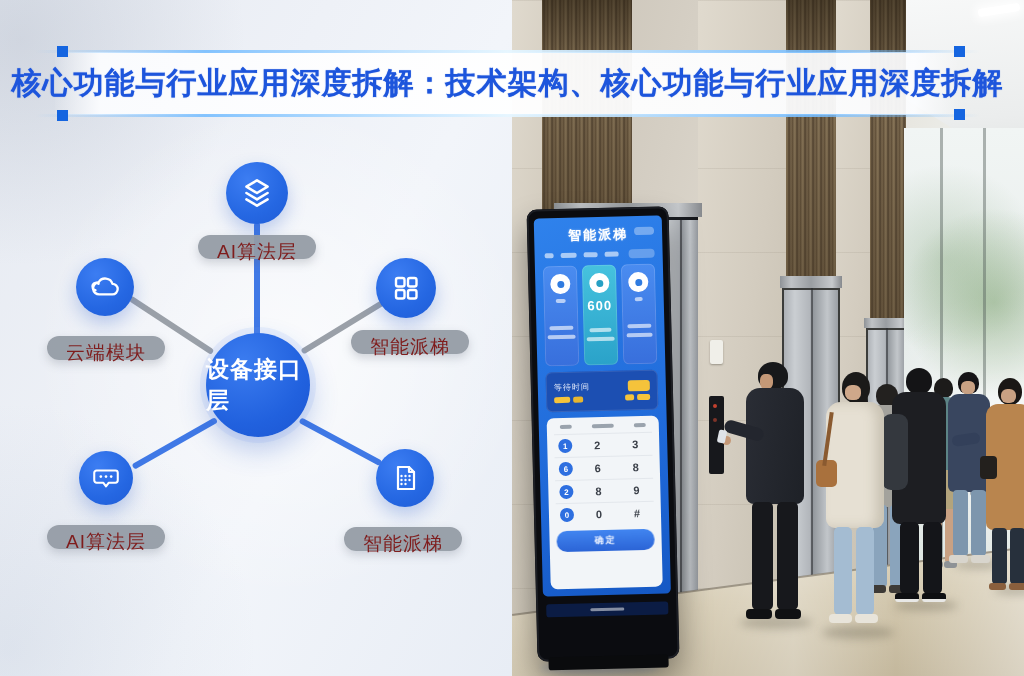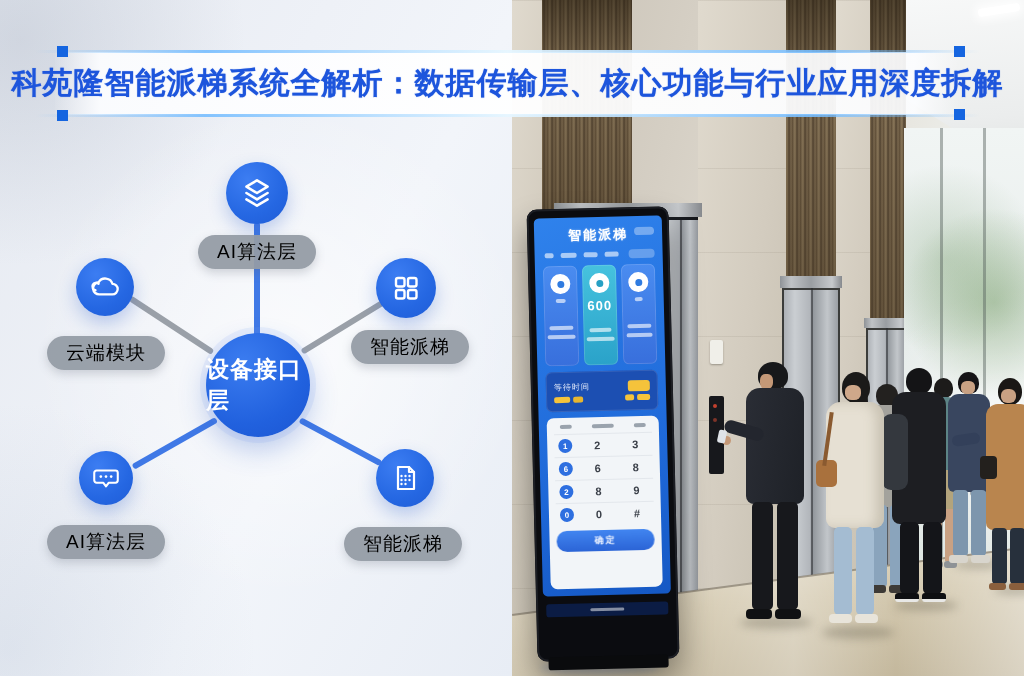"科苑隆智能派梯系统全解析：数据传输层、核心功能与行业应用深度拆解" span.banner-title { text: 科苑隆智能派梯系统全解析：数据传输层 -> 核心功能与行业应用深度拆解：技术架构 }
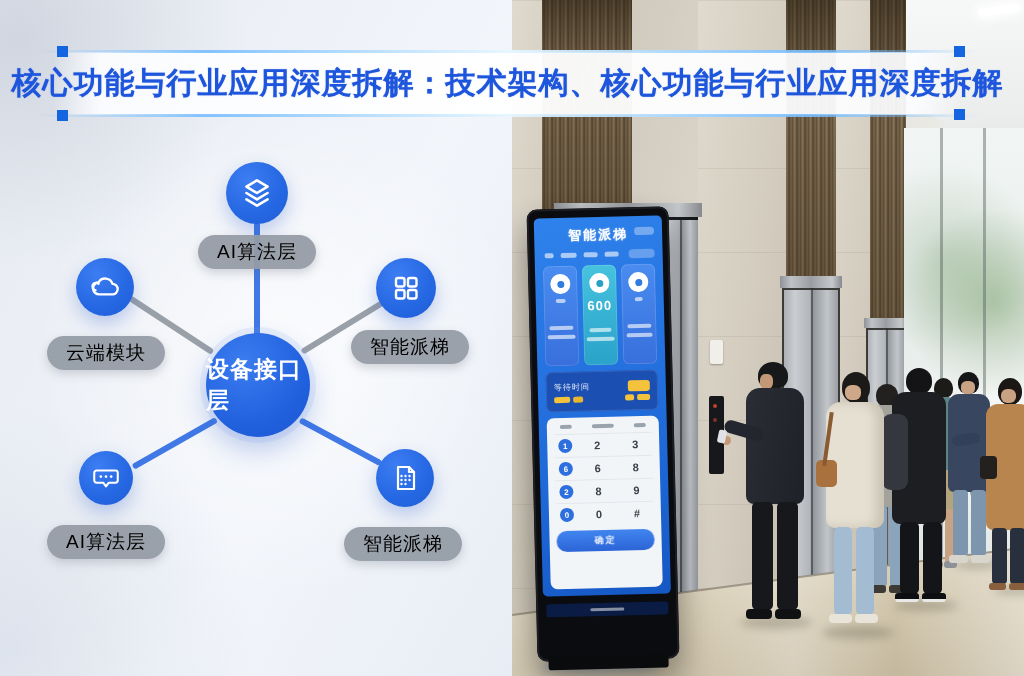"AI算法层" .pill { color: #000000 -> #7f1d1d; height: 34px -> 24px }
